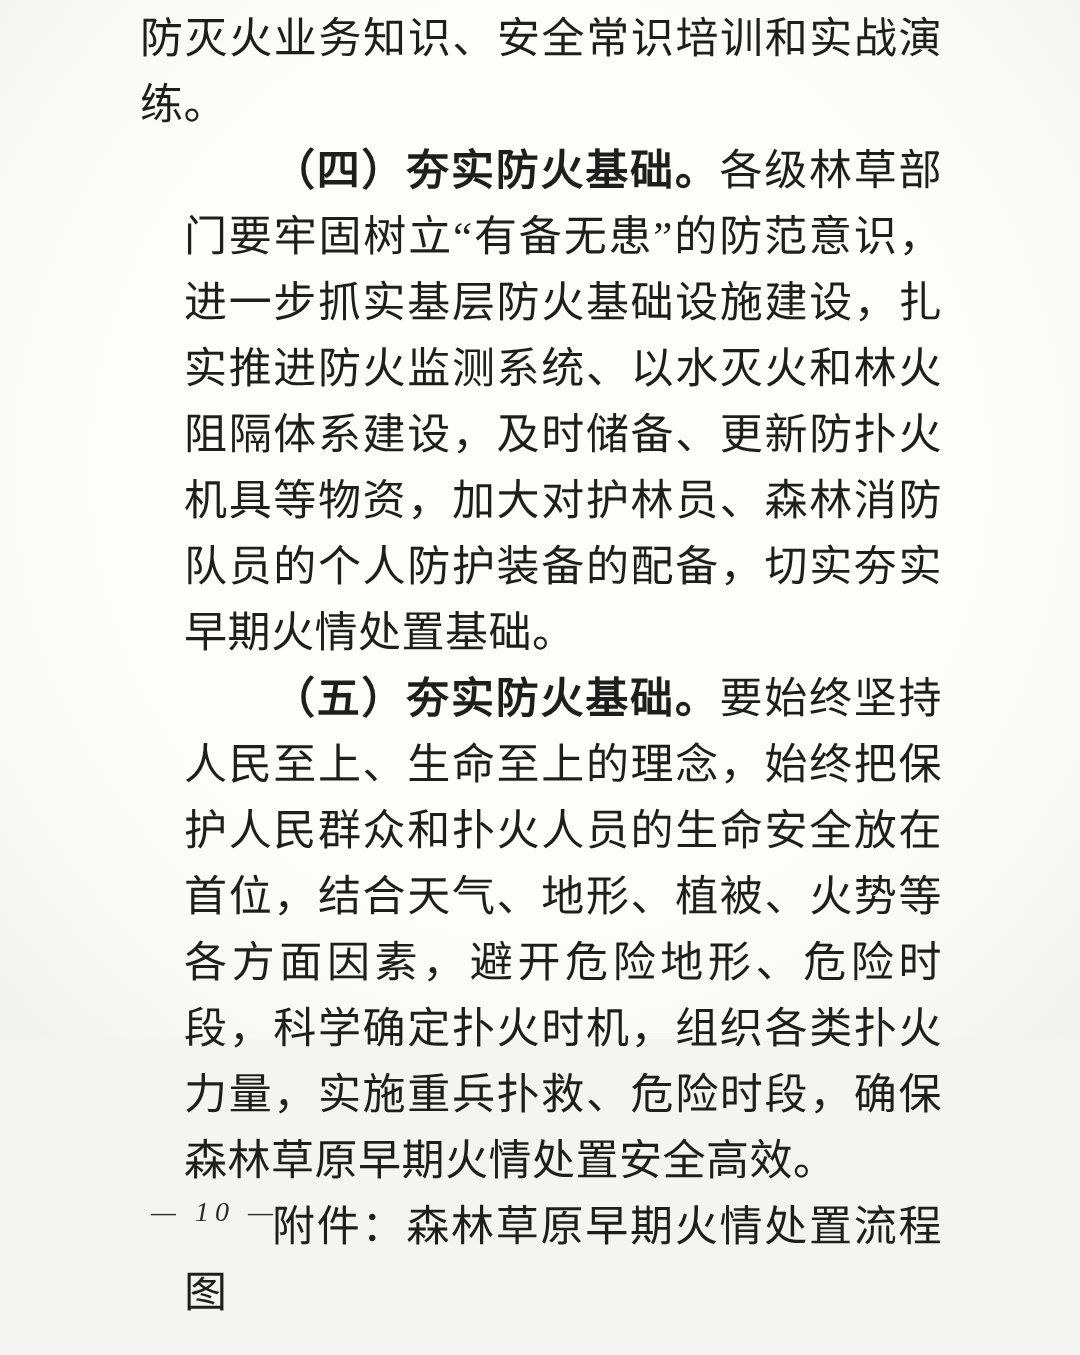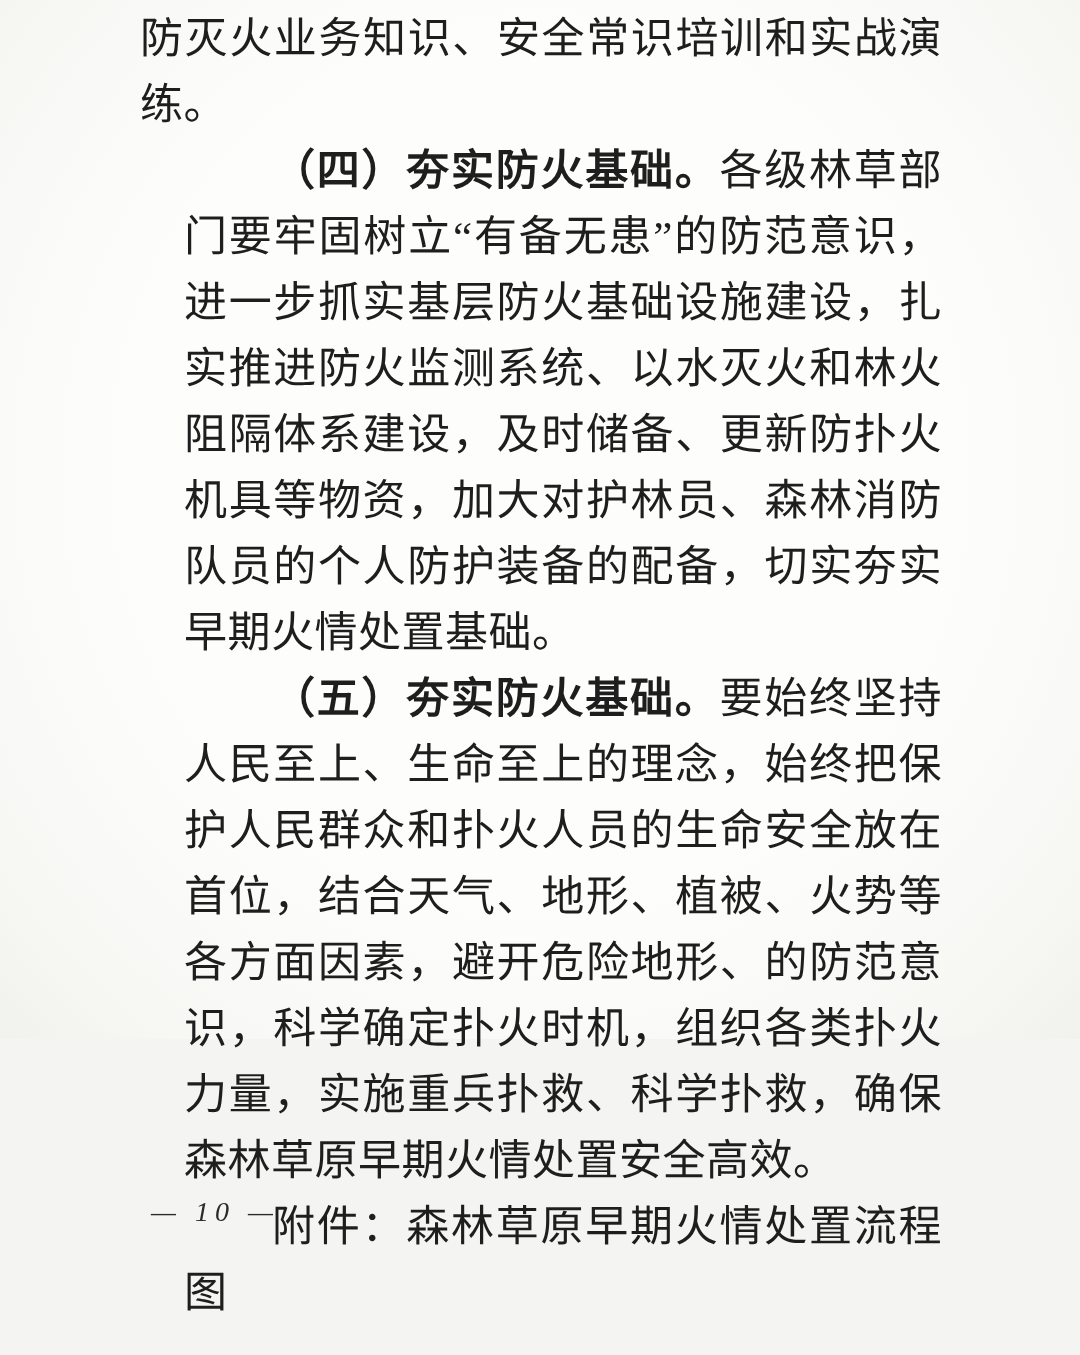"要始终坚持人民至上、生命至上的理念，始终把保护人民群众和扑火人员的生命安全放在首" span.para-rest { text: 的防范意识，科学确定扑火时机，组织各类扑火力量，实施重兵扑救、科学扑救 -> 危险时段，科学确定扑火时机，组织各类扑火力量，实施重兵扑救、危险时段 }
